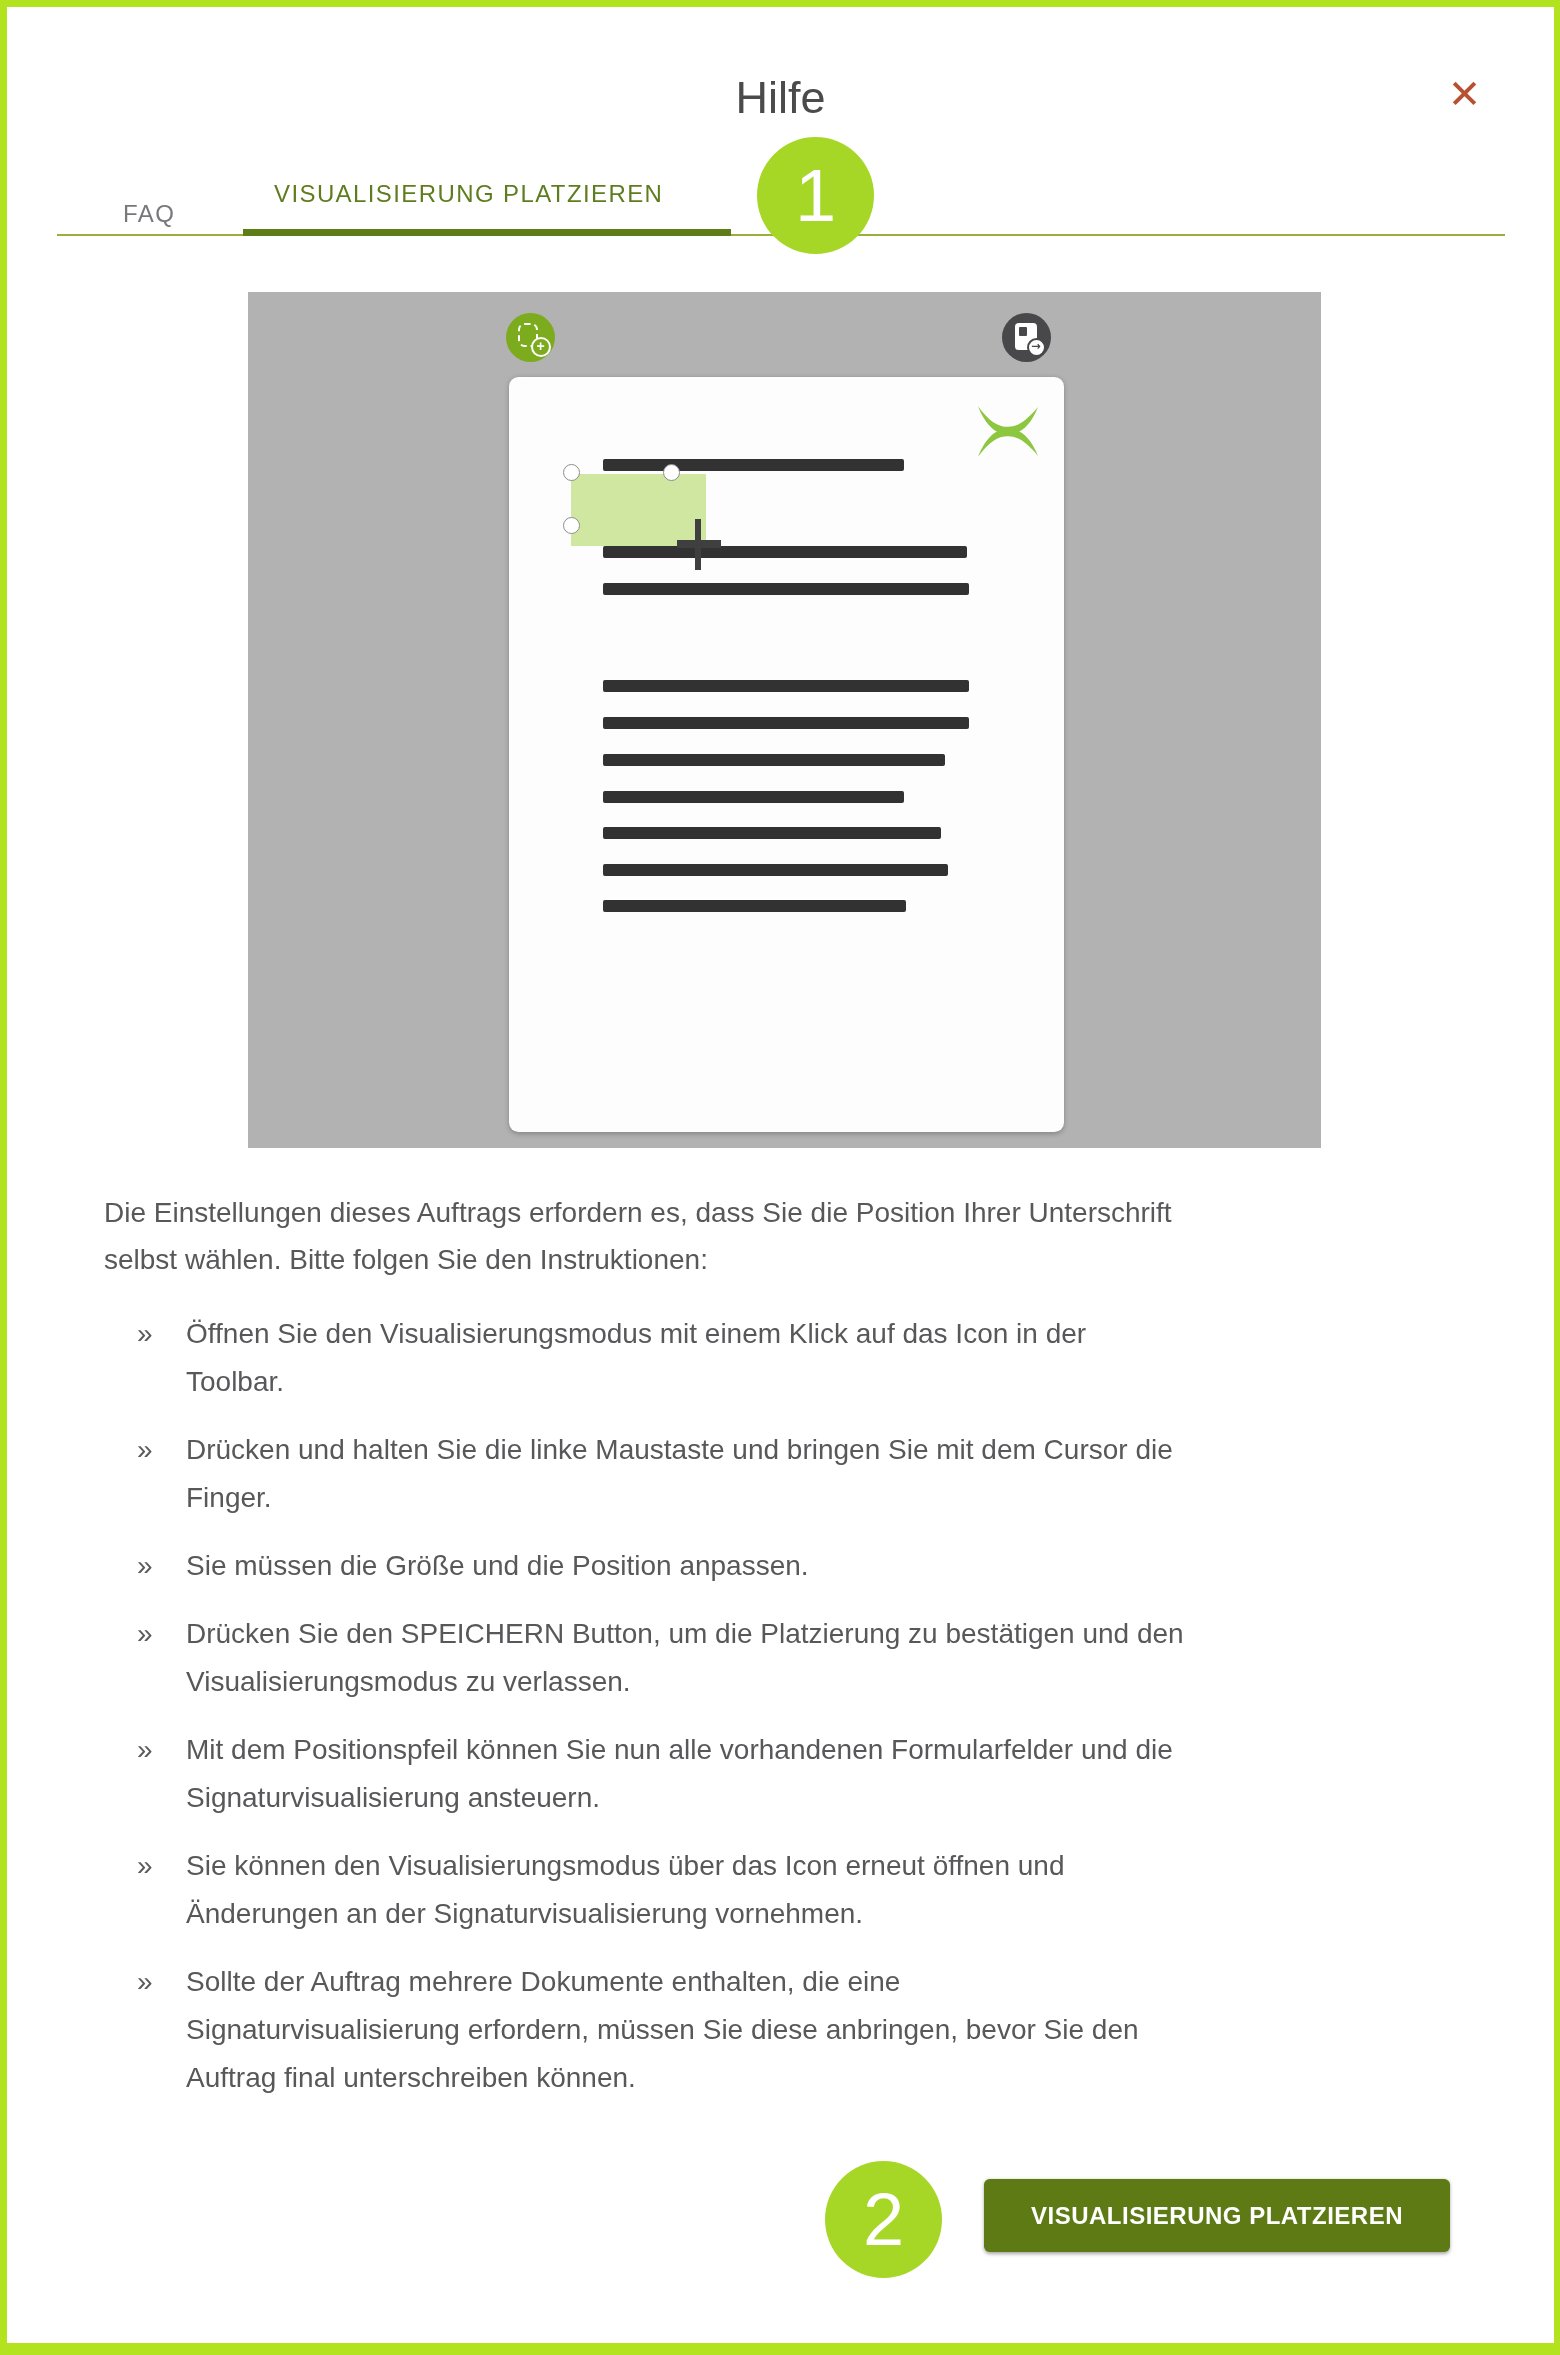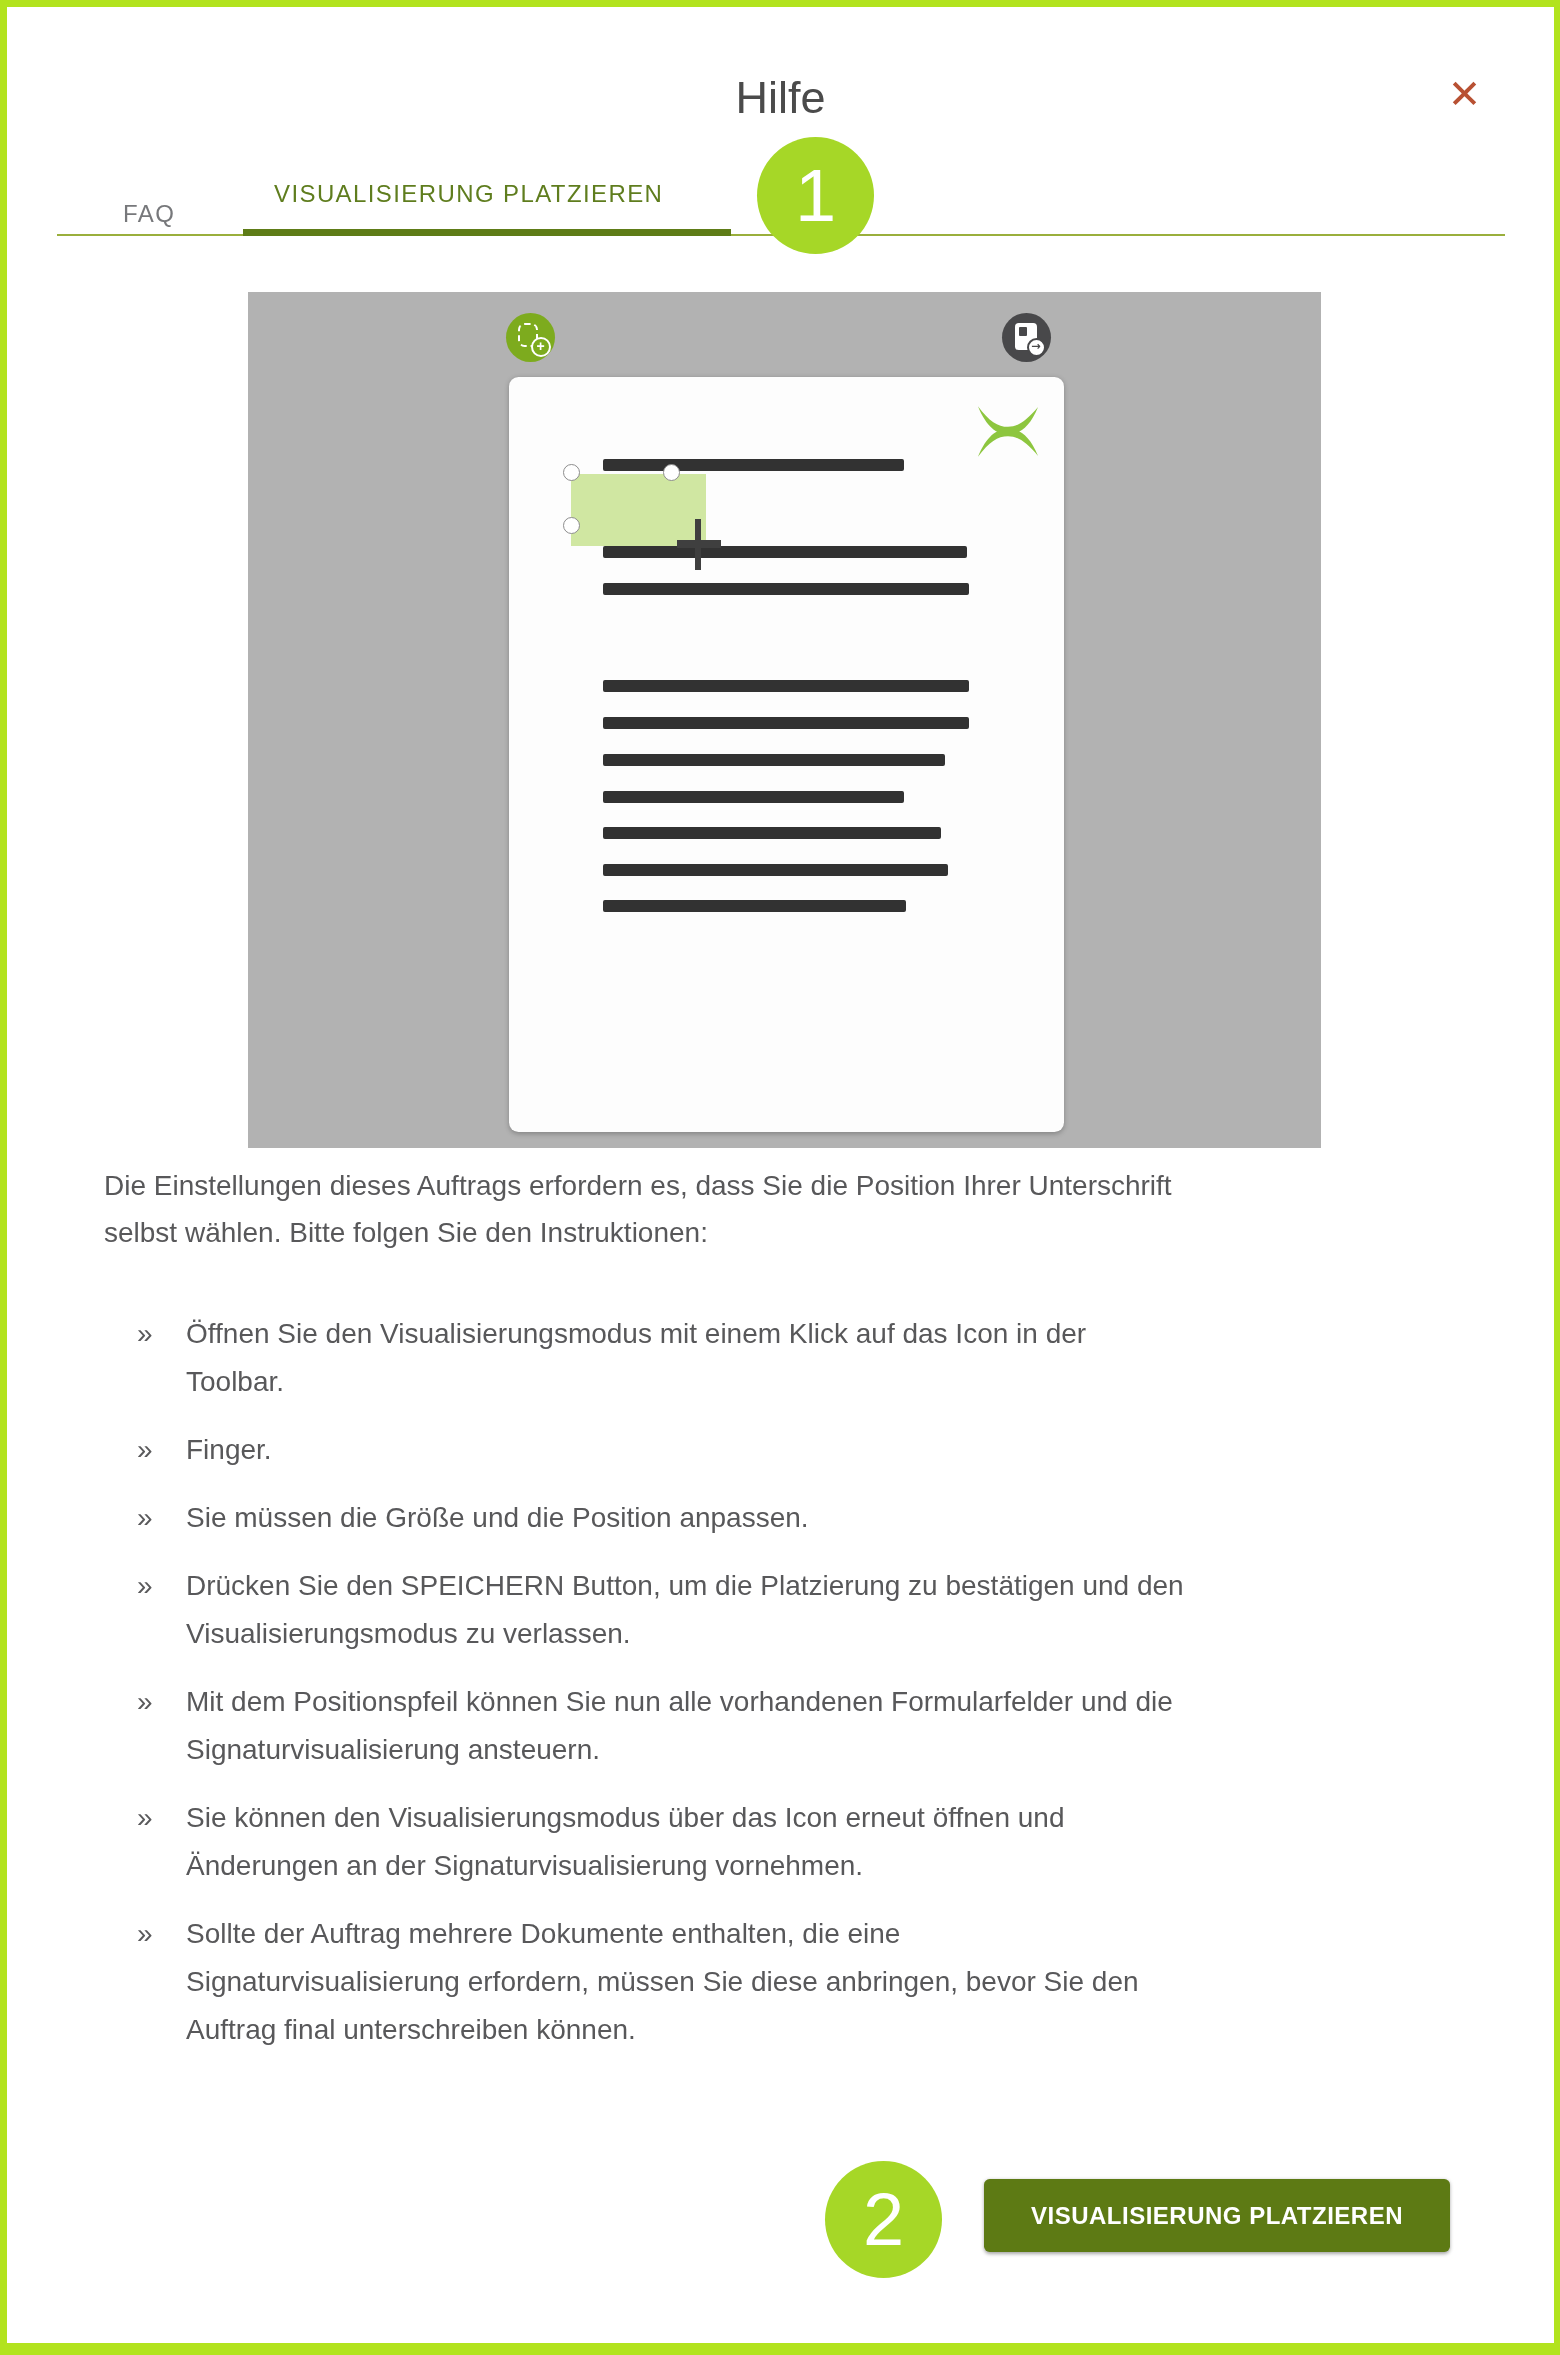"Die Einstellungen dieses Auftrags" .intro { top: 1162px -> 1189px }
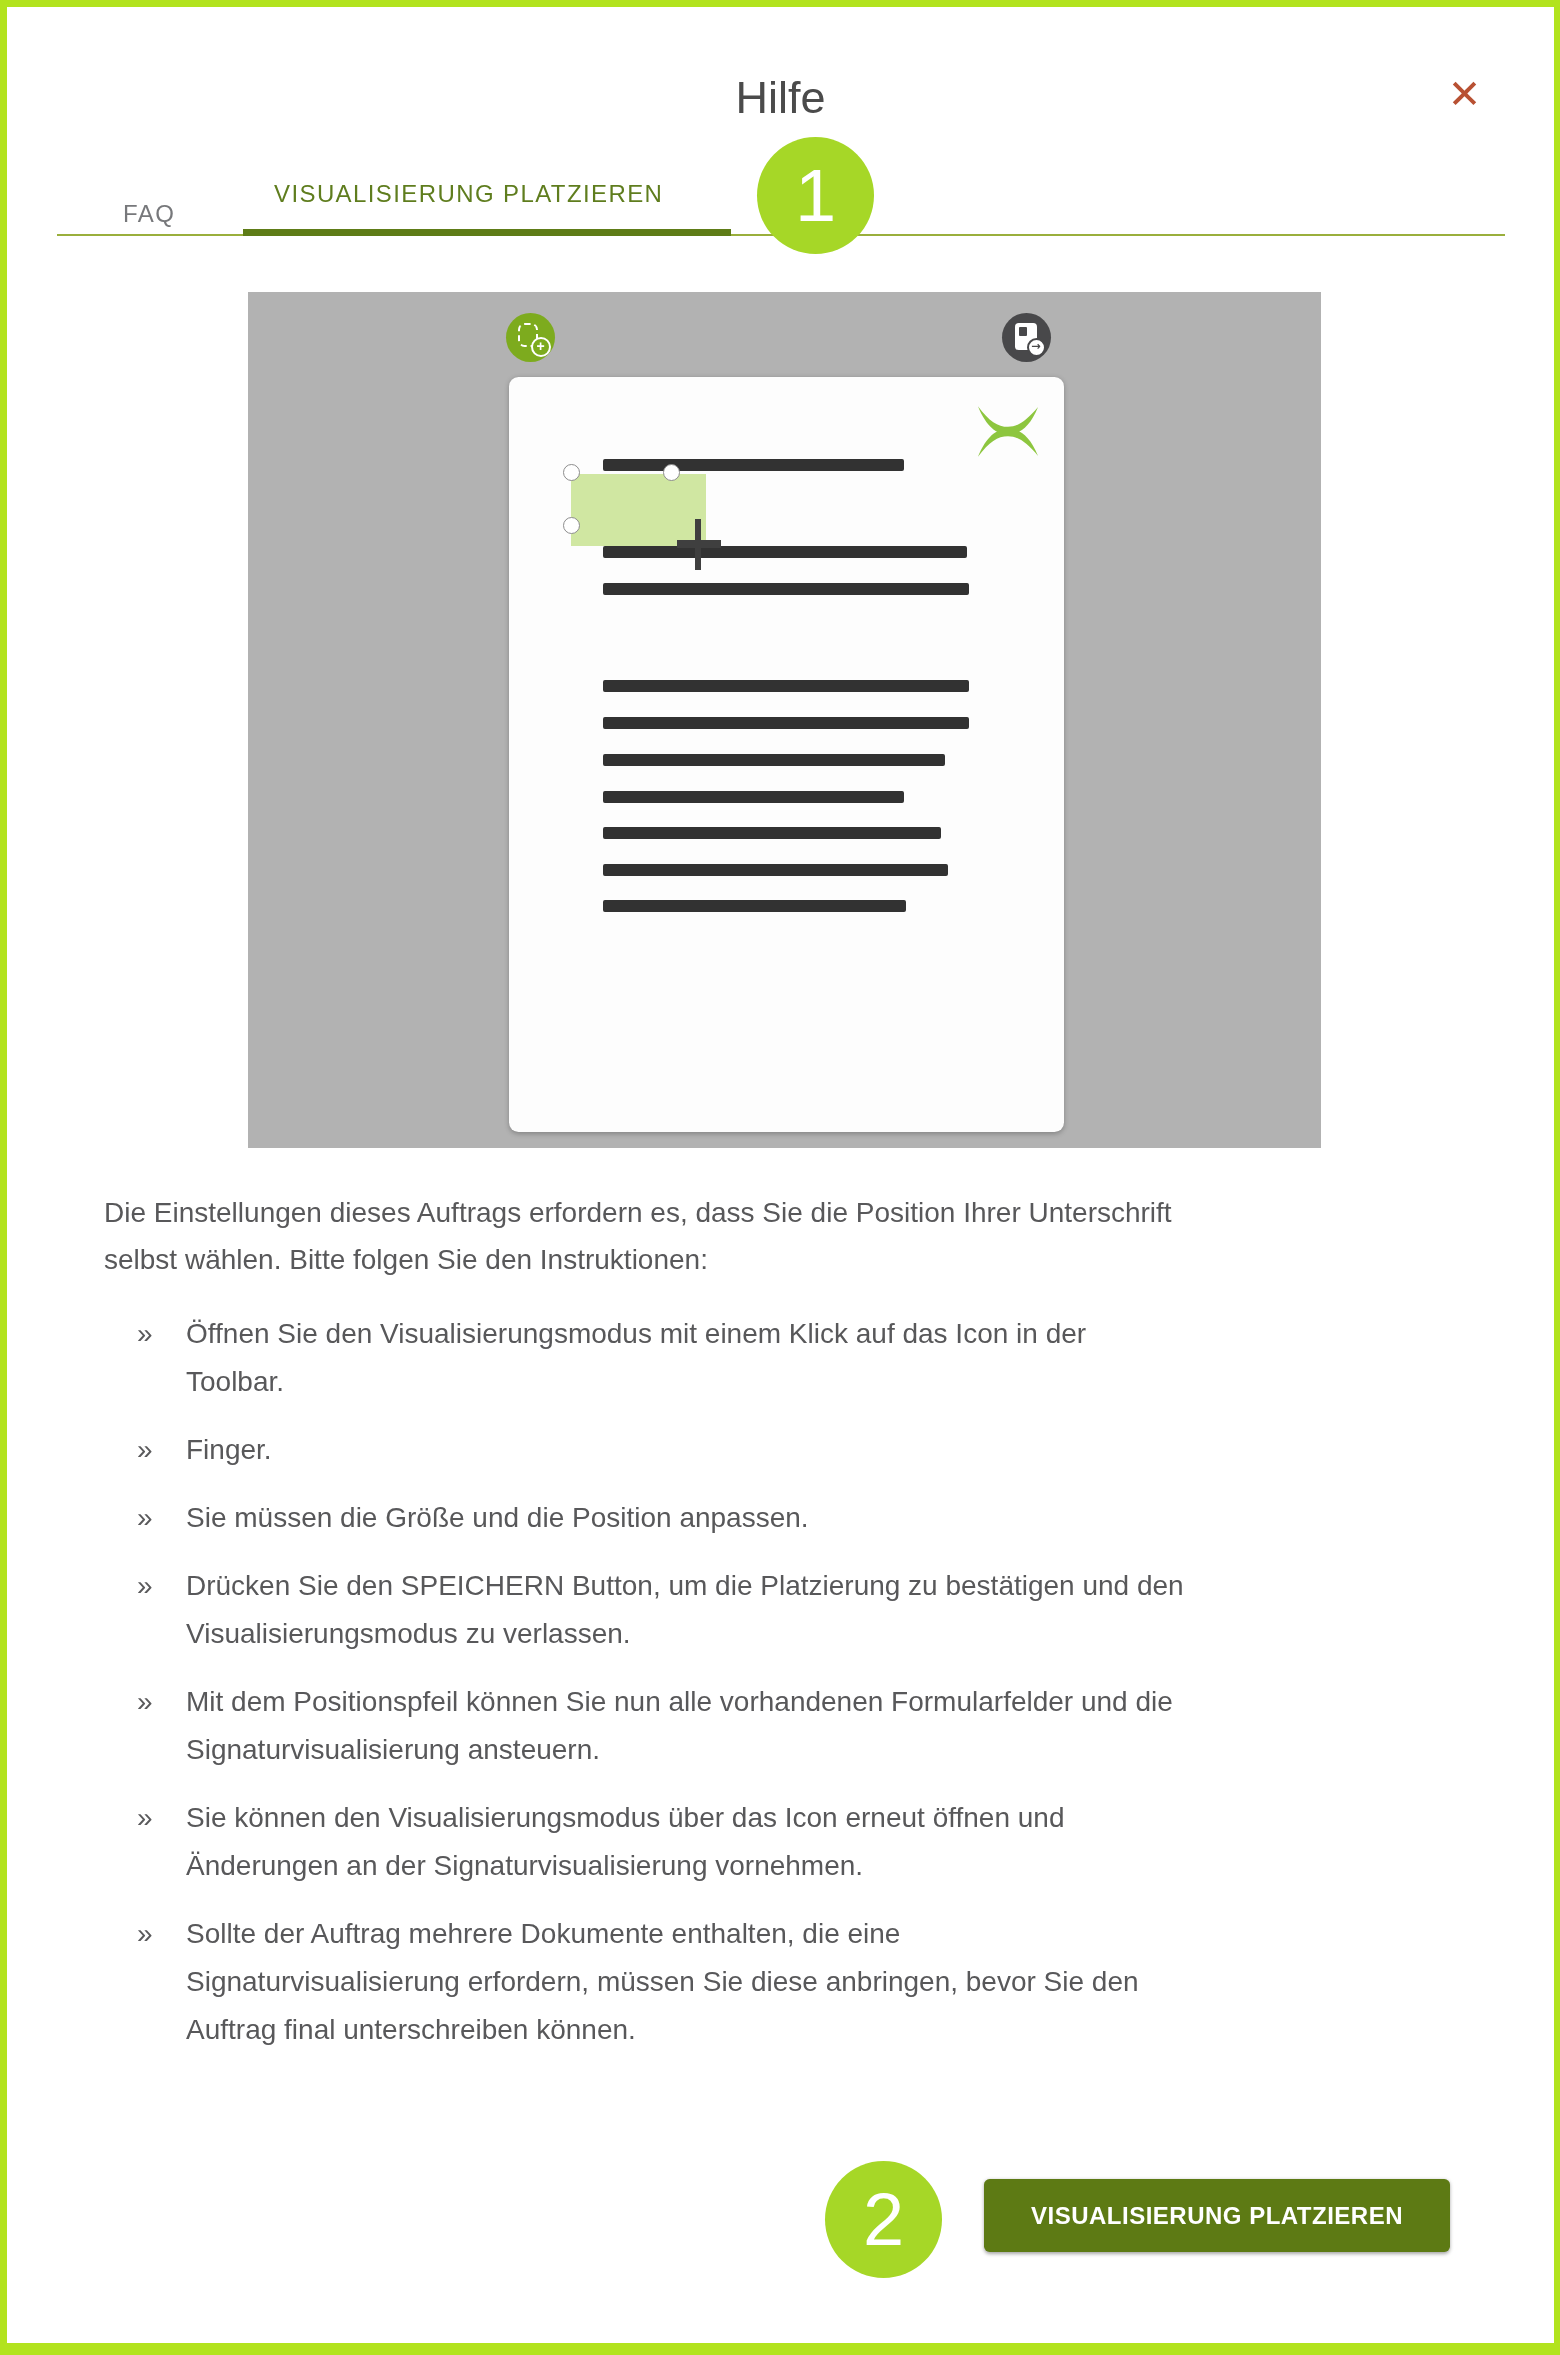"Drücken und halten Sie die" div { html: none -> <div>Drücken und halten Sie die linke Maustaste und bringen Sie mit dem Cursor die</div> }
